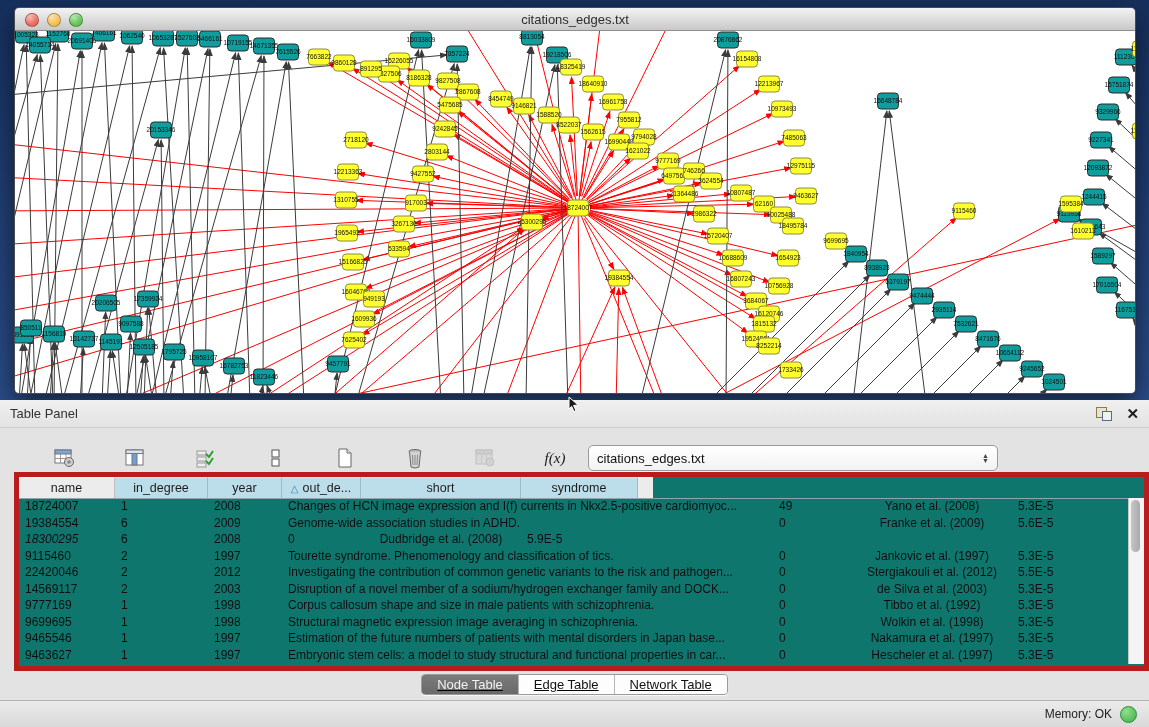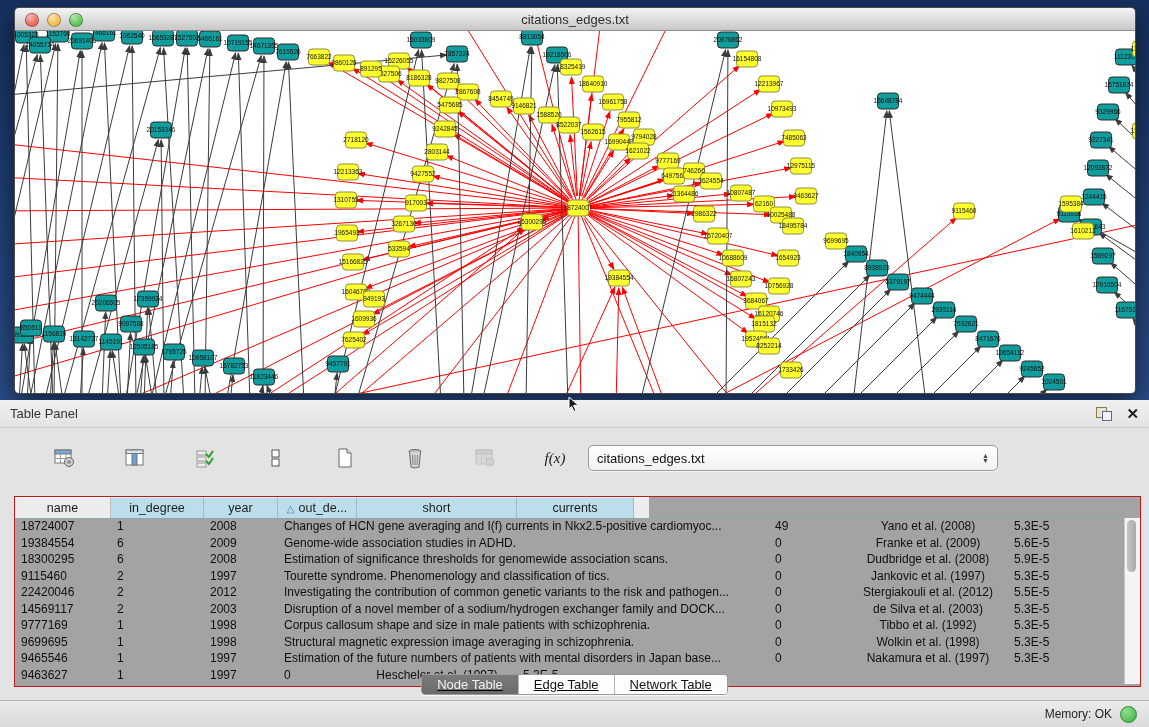"name" .tablebox { background: #a3a3a3 -> #0f766e; border: 1px solid #b91c1c -> 5px solid #b91c1c; top: 96px -> 72px }
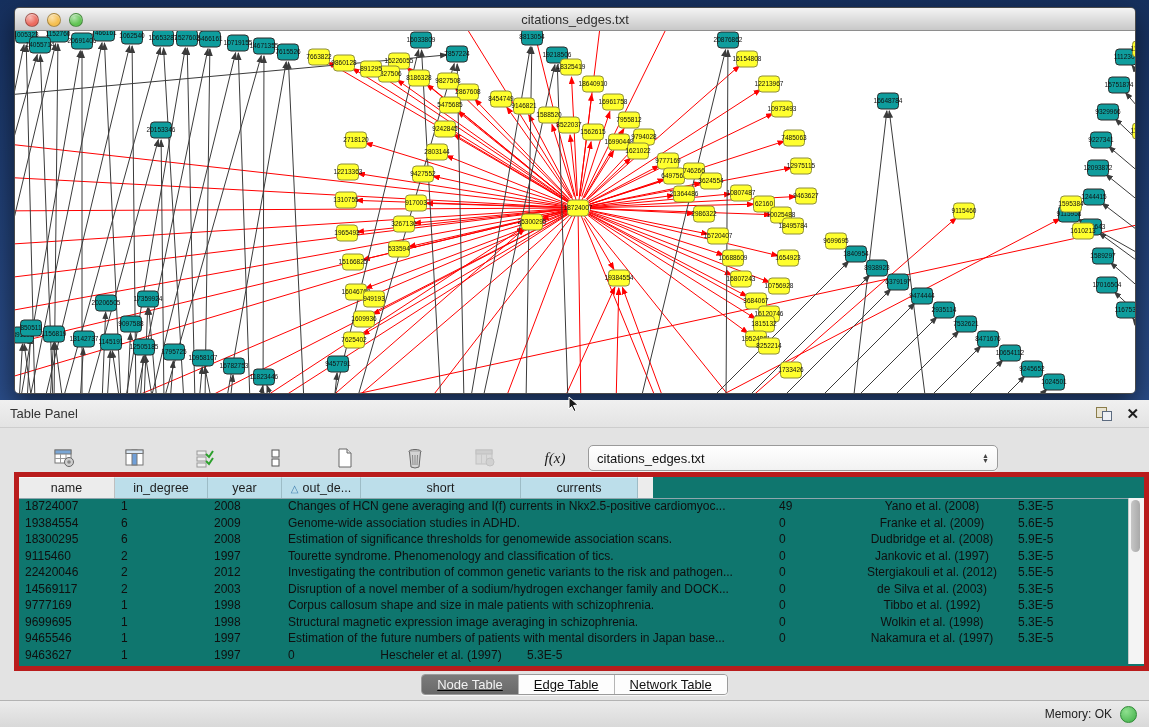"currents" div.th { text: currents -> syndrome }
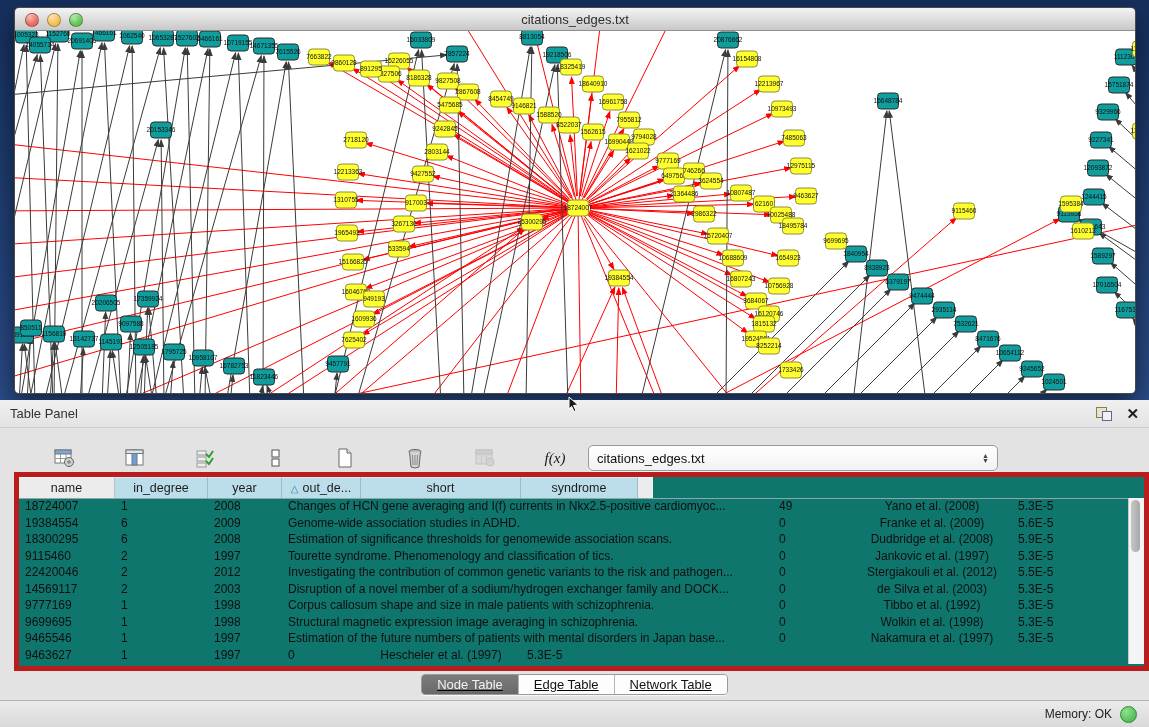"Changes of HCN gene averaging" div.td { text: gene averaging -> image expression }
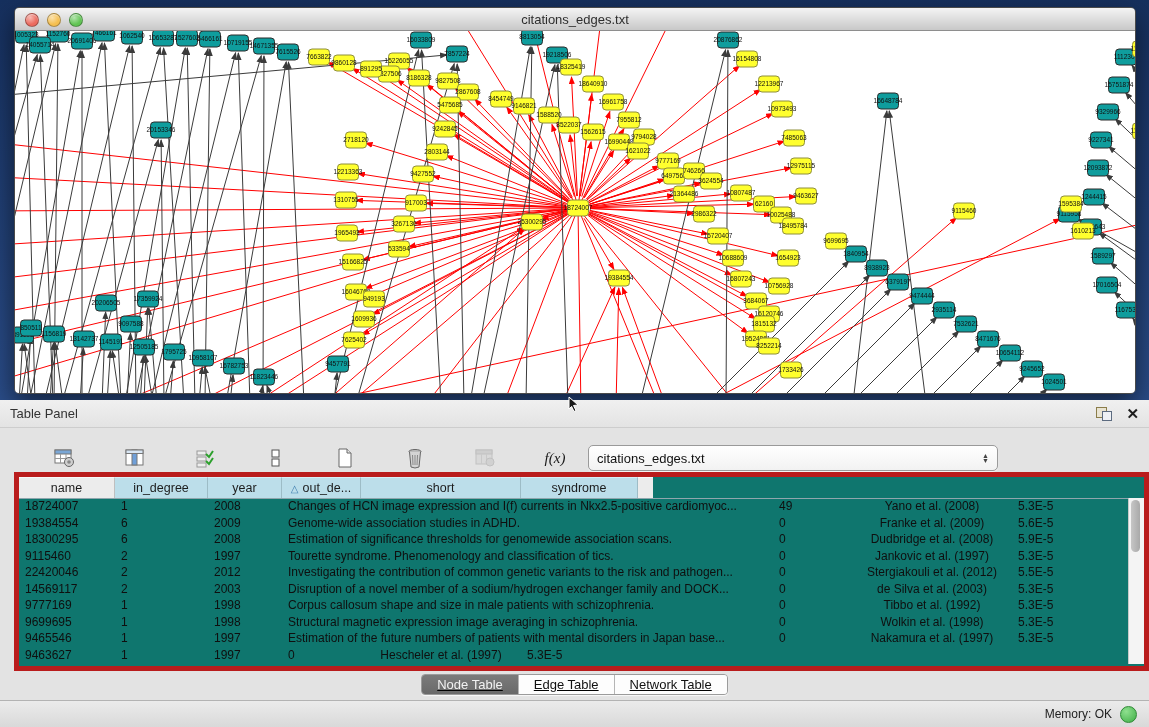"18300295" div.td { font-style: none -> italic }
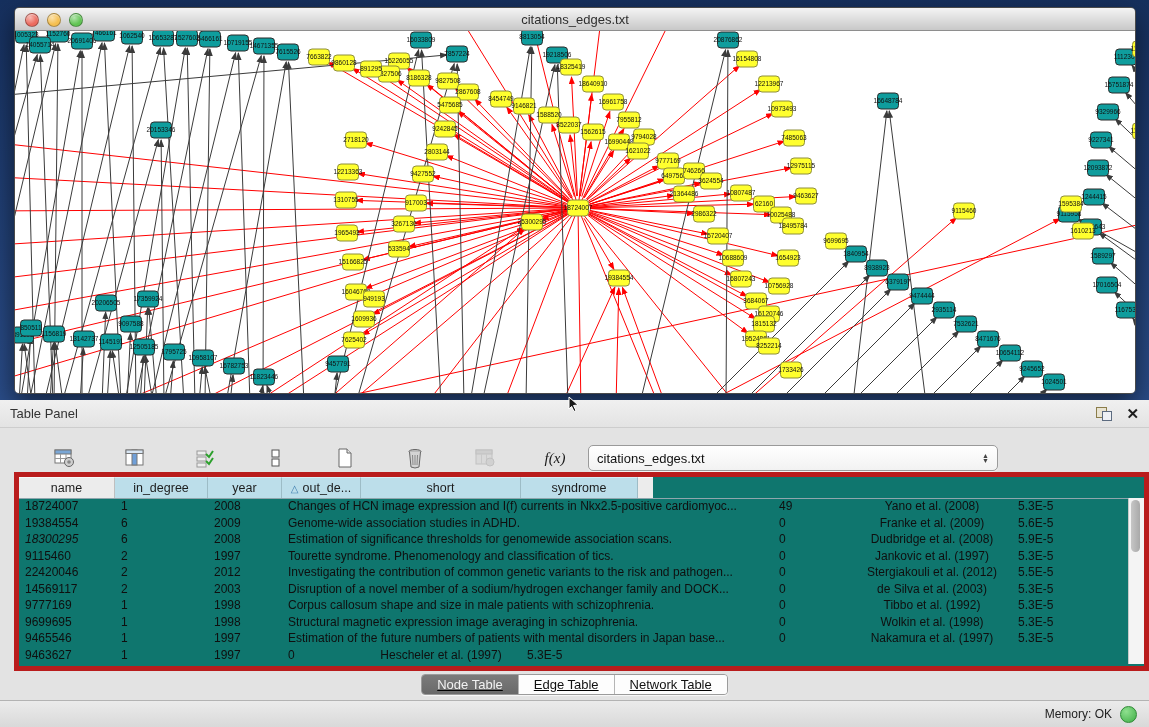"Estimation of significance thresholds" div.td { html: <div>Estimation of significance thresholds for genomewide association scans.</div> -> none }
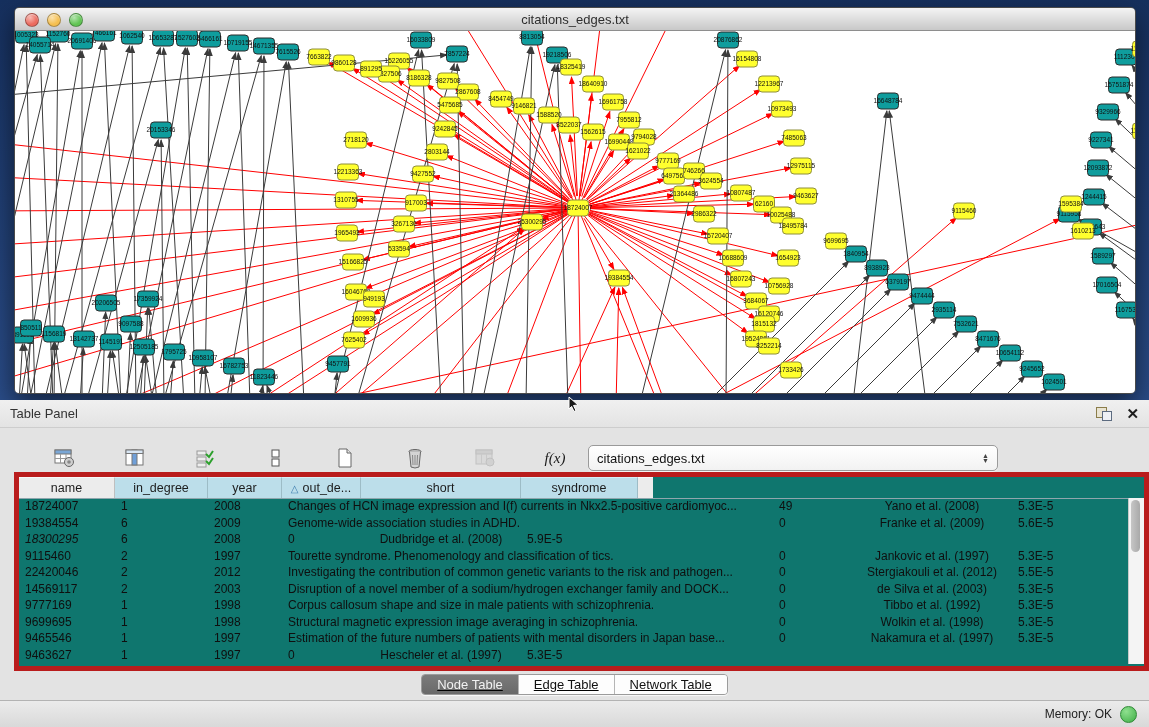"Embryonic stem cells: a model" div.td { html: none -> <div>Embryonic stem cells: a model to study structural and functional properties in car...</div> }
